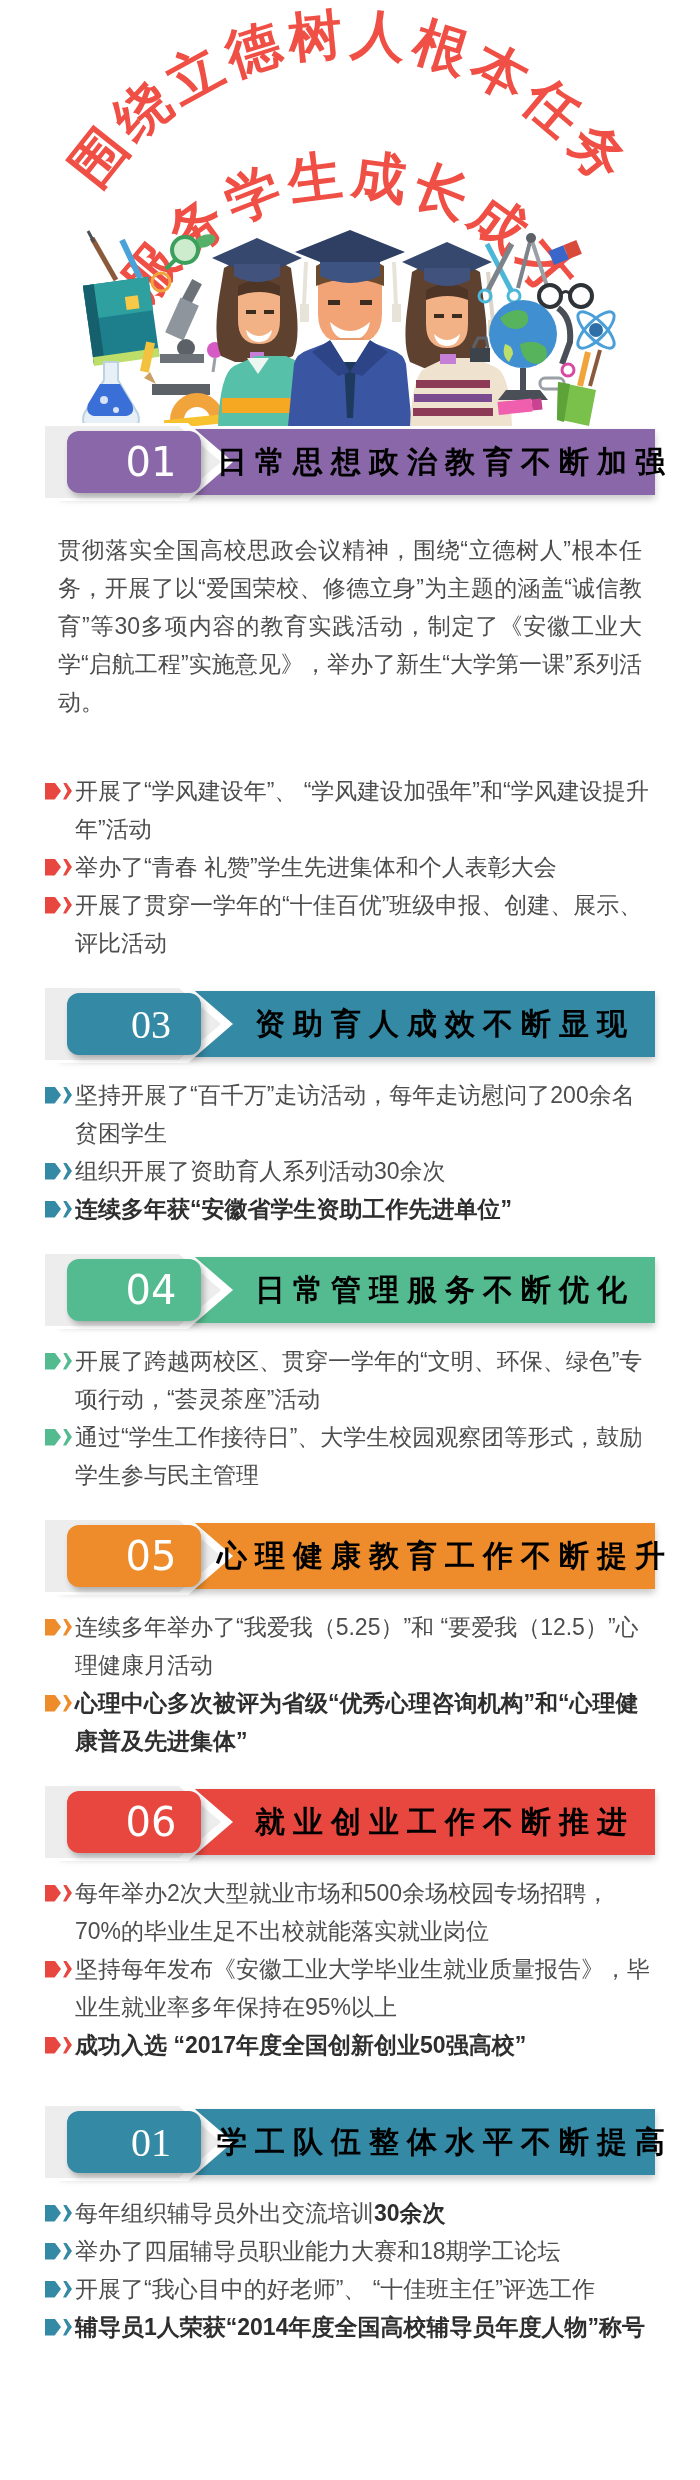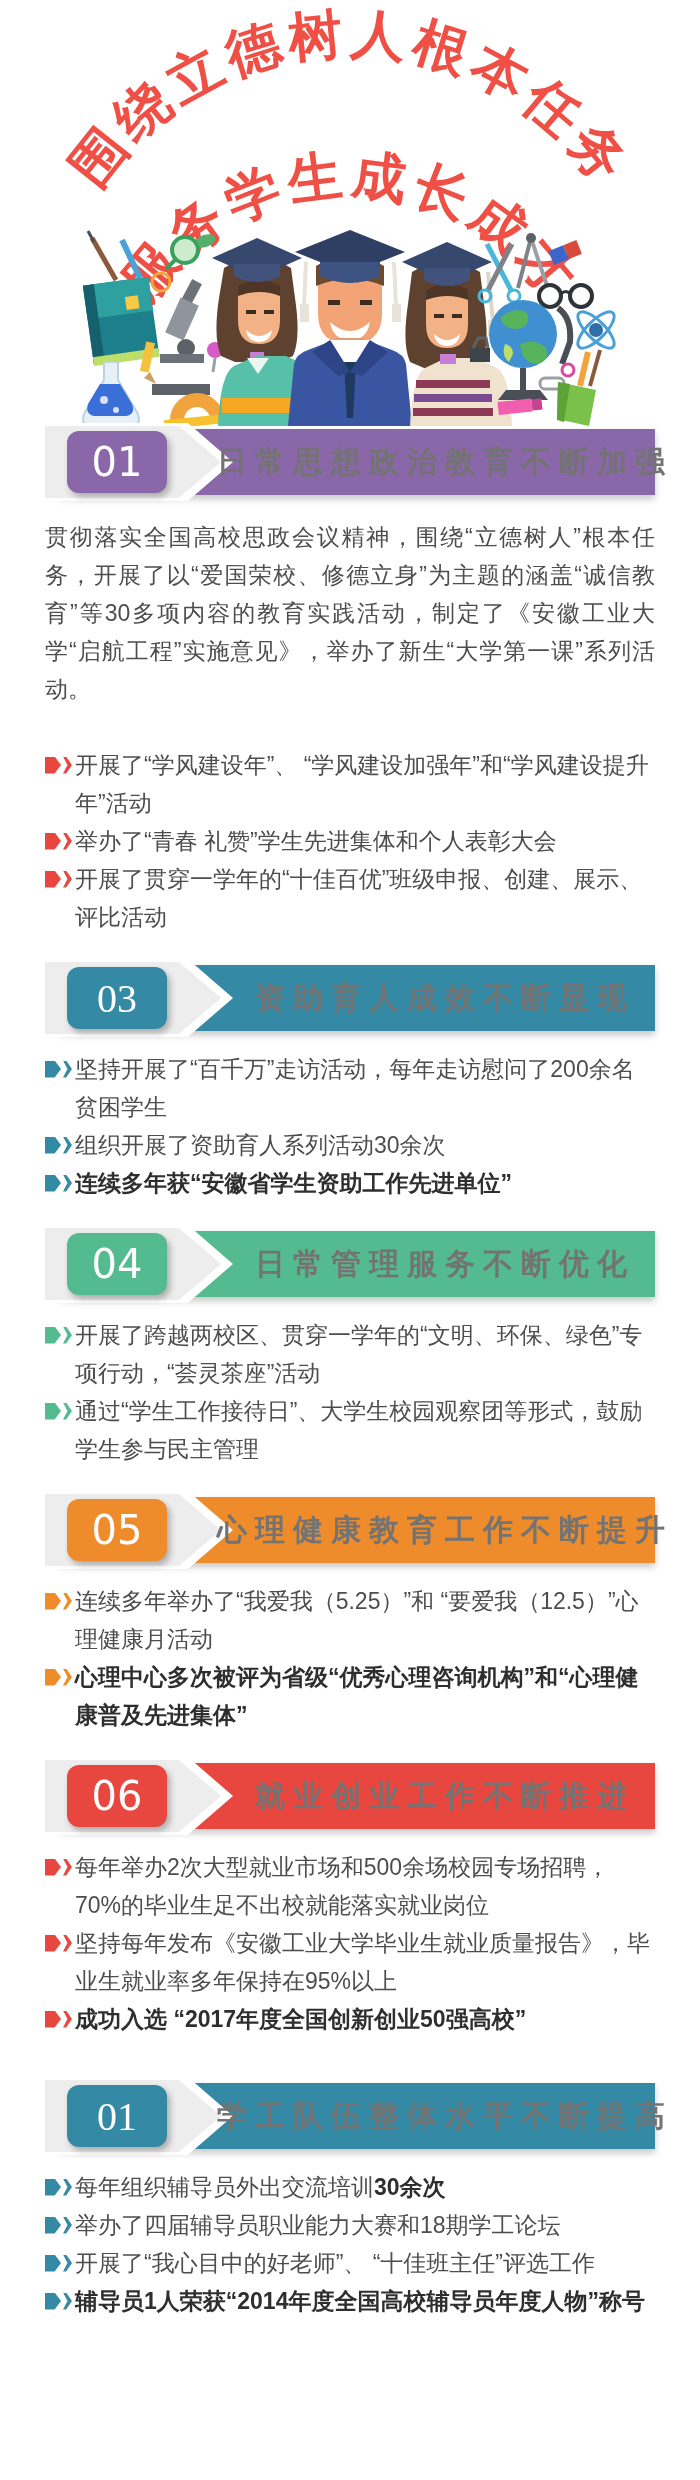"01" .num { padding-left: none -> 34px }
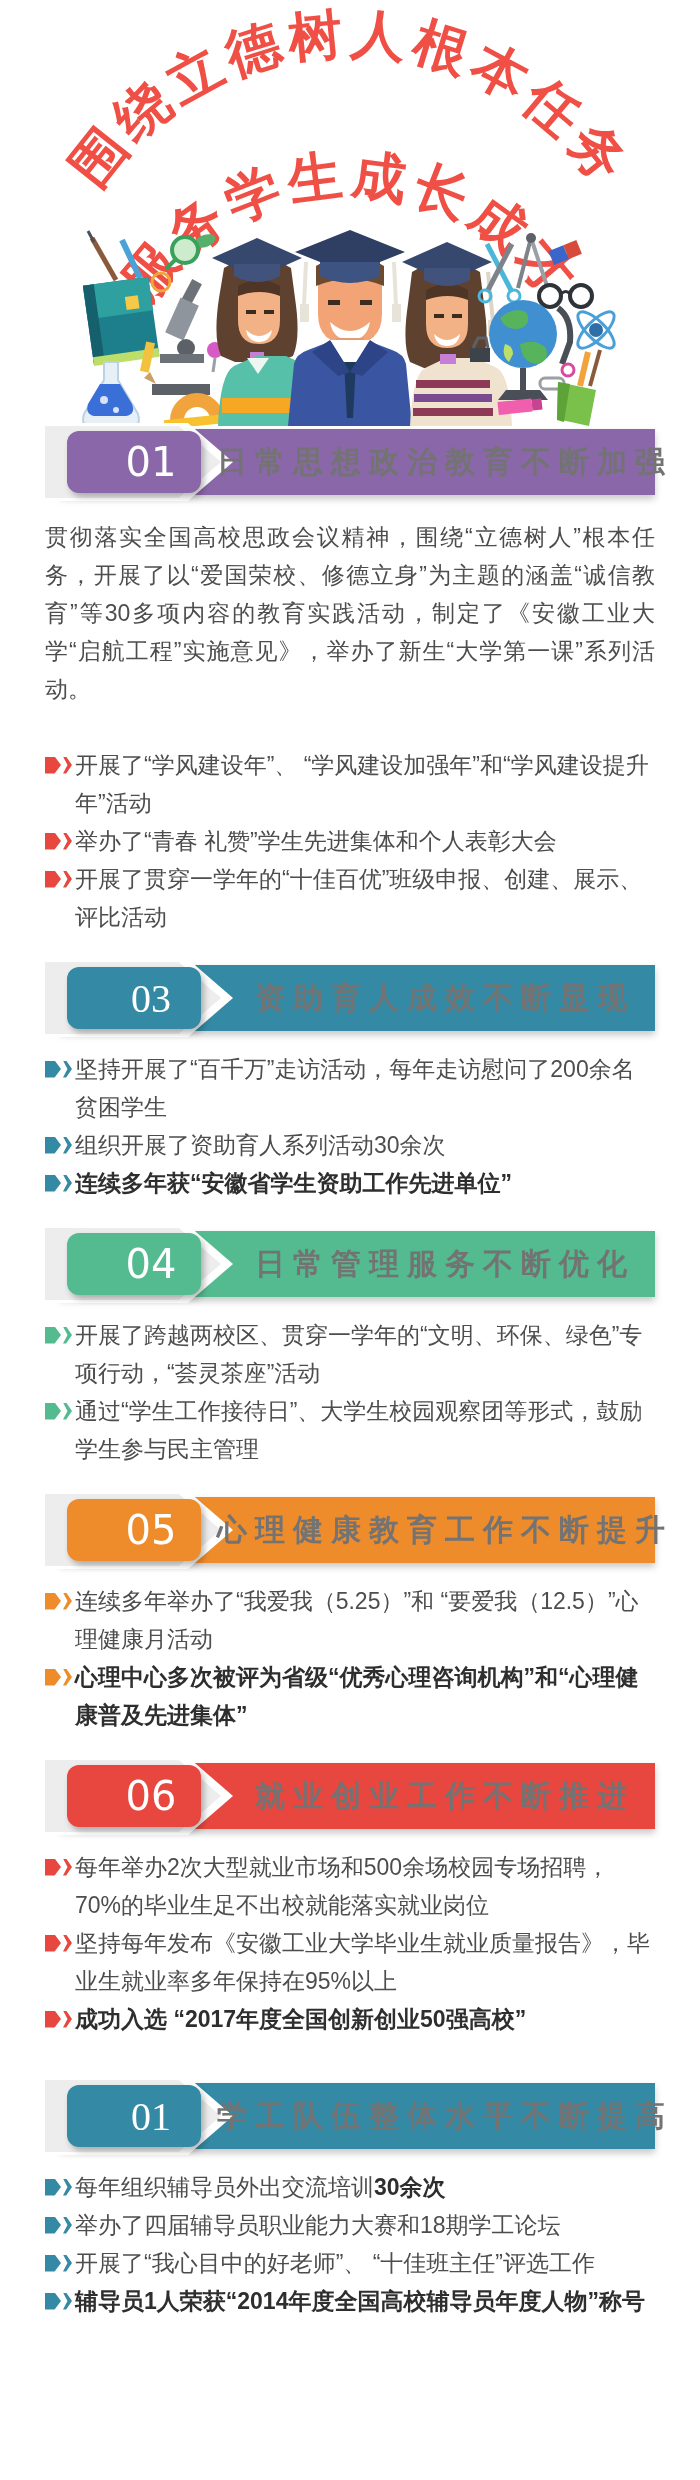"日常思想政治教育不断加强" .btitle { color: #737373 -> #000000 }
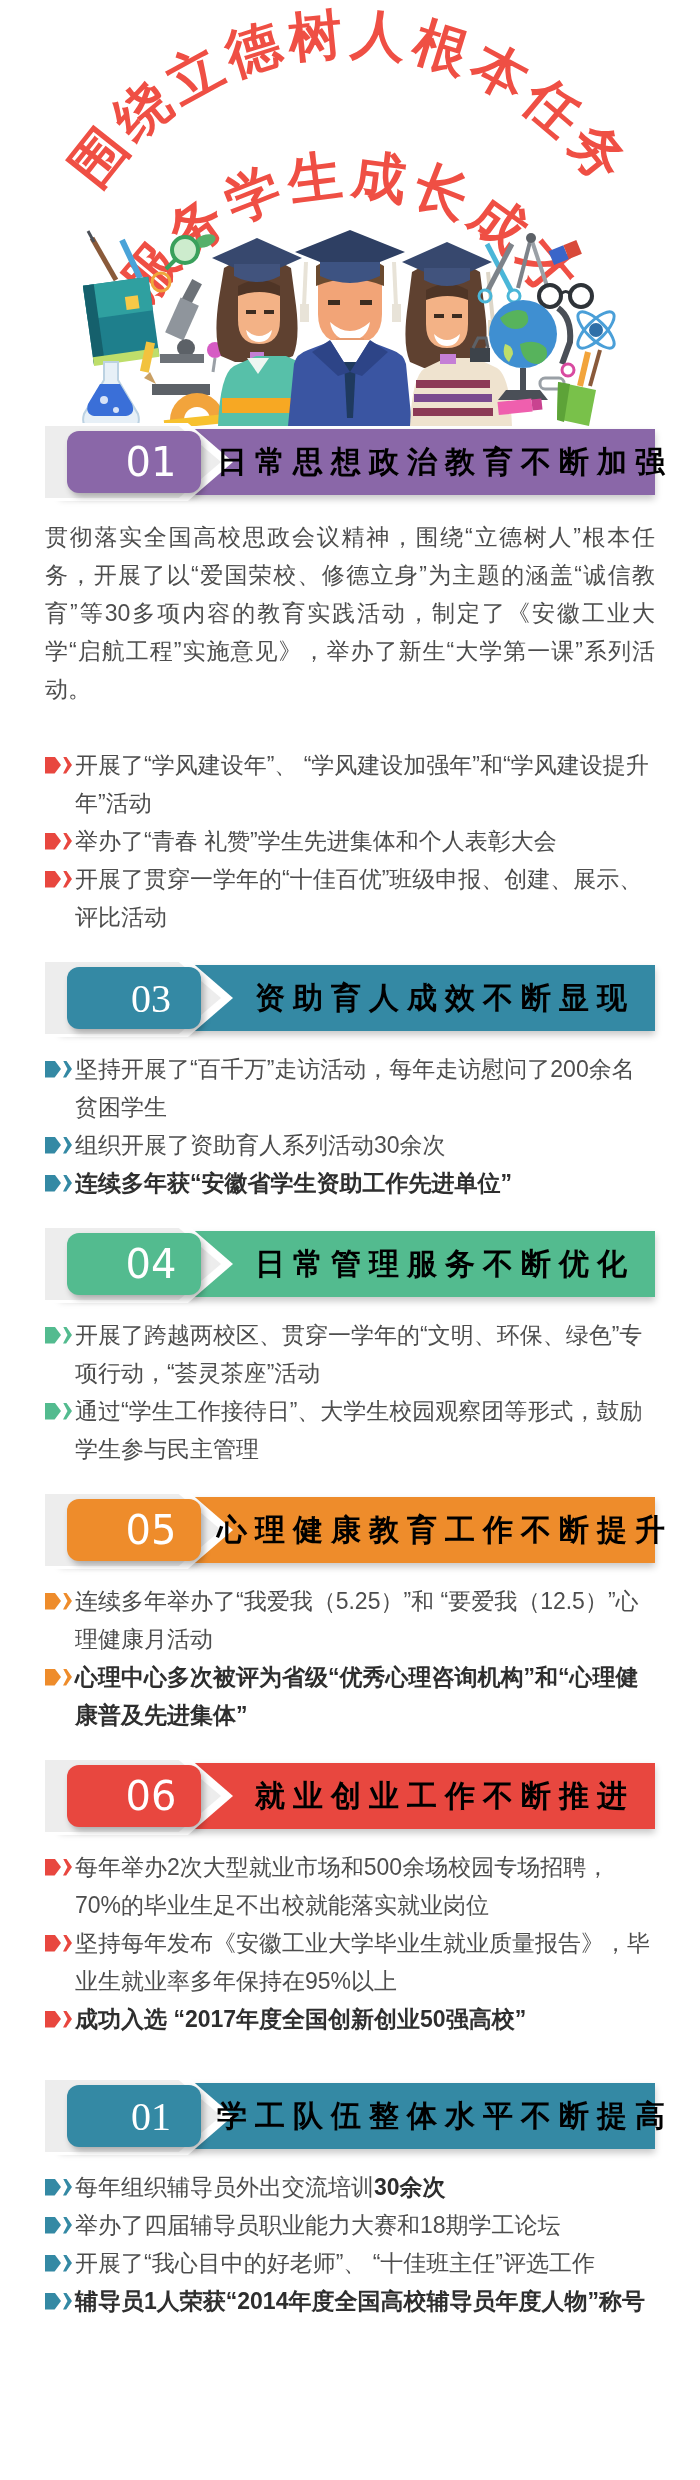"贯彻落实全国高校思政会议精神，围绕“立德树人”根本任务，开展了以“爱国荣校、修德" .para { margin: 0 -> 13px }
